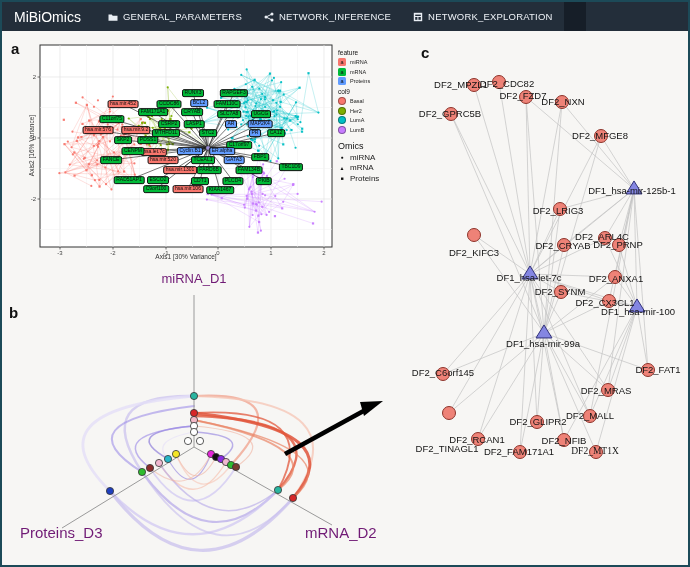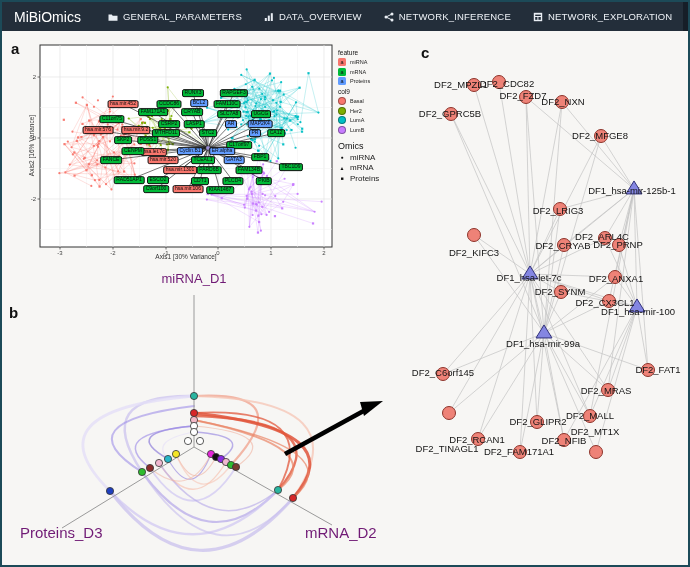"DATA_OVERVIEW" div.nav-item { html: <div> <svg> <rect></rect> <rect></rect> <rect></rect> </svg> <span>DATA_OVERVIEW</span> </div> -> none }
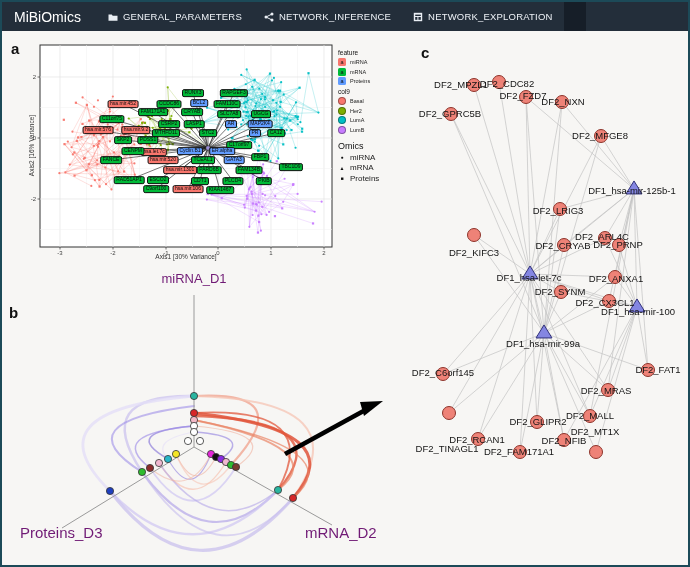"DF2_MT1X" div.net-label { font-family: none -> Liberation Serif, serif; top: 429px -> 449px }
